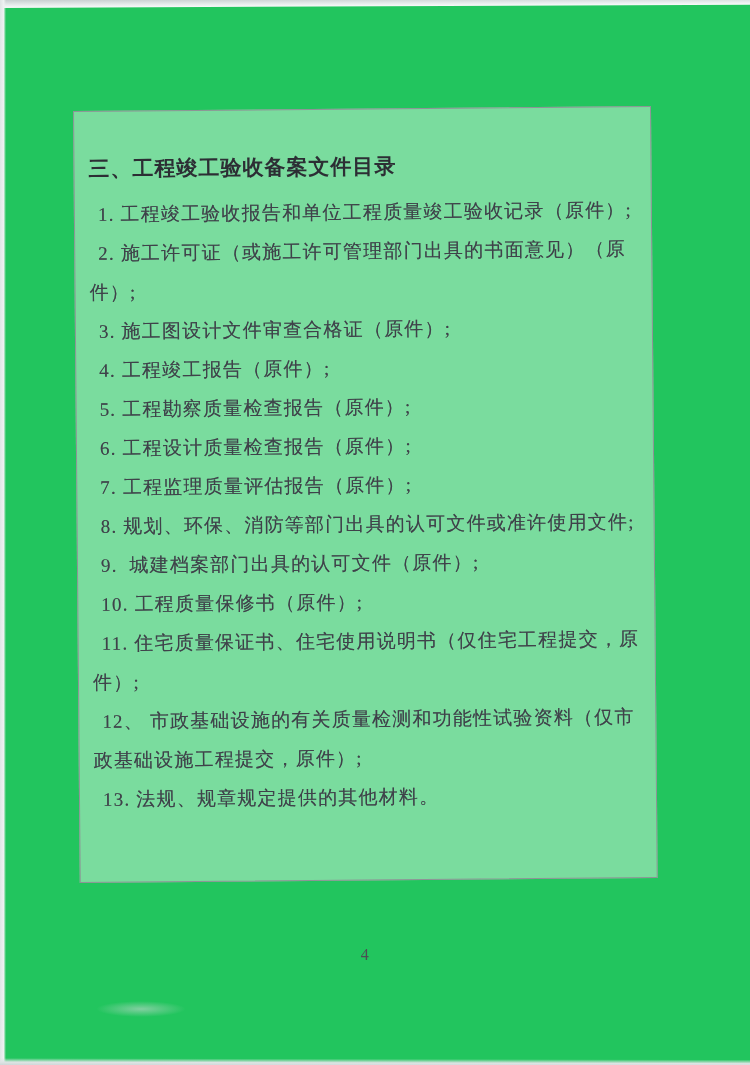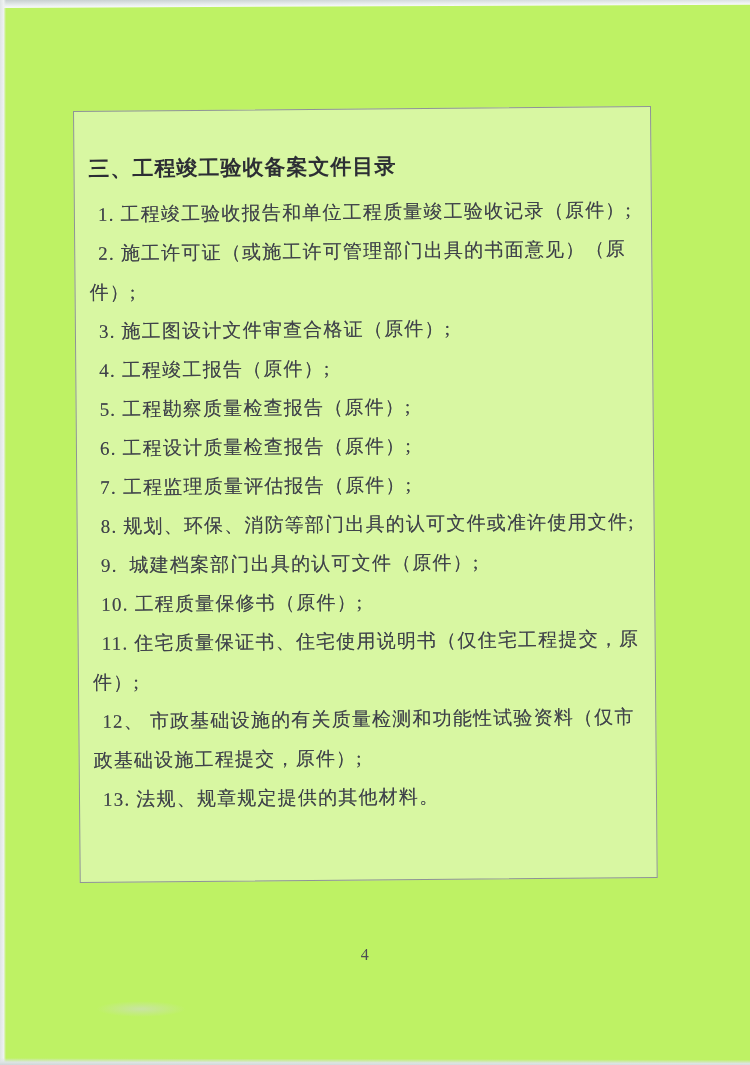"三、工程竣工验收备案文件目录" .page { background: #bef264 -> #22c55e }
